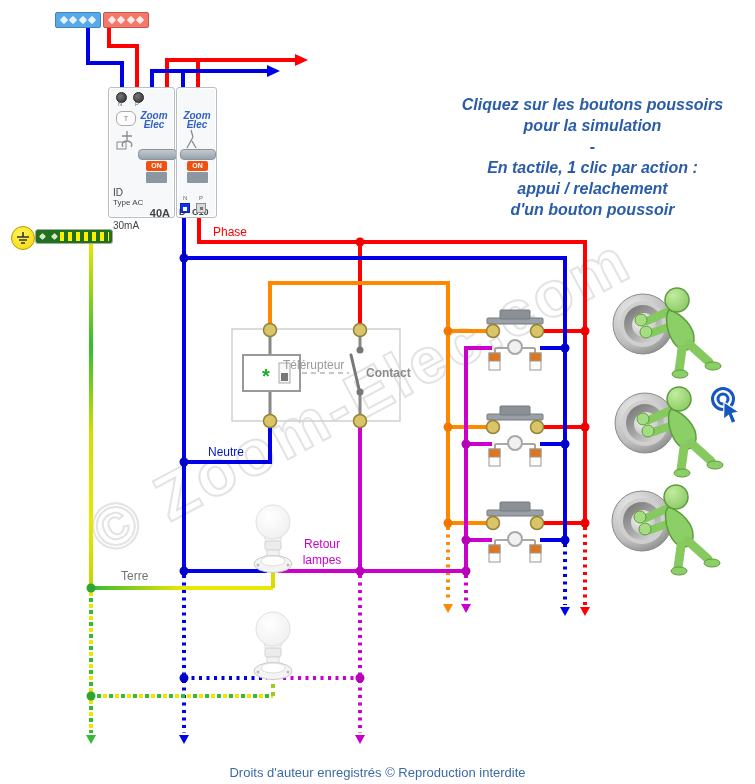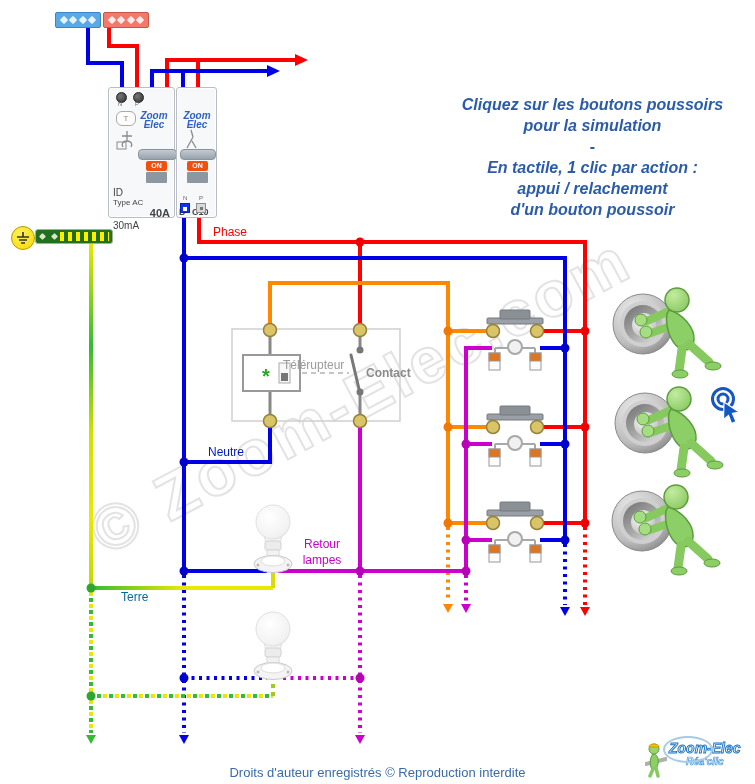"Terre" .lbl-terre { color: #0369a1 -> #737373; margin-top: 21px -> none }
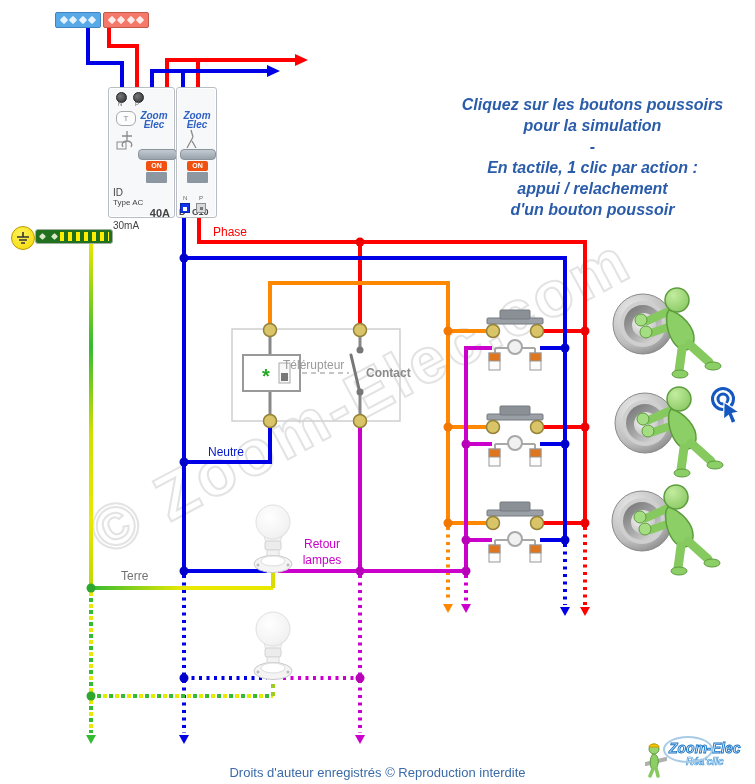"Zoom-Elec" div.logo { html: <div> <svg> <line></line> <path></path> <circle></circle> <path></path> <line></line> <line></line> </svg> <div> <div>Zoom-Elec</div> <div>Réa'clic</div> </div> </div> -> none }
